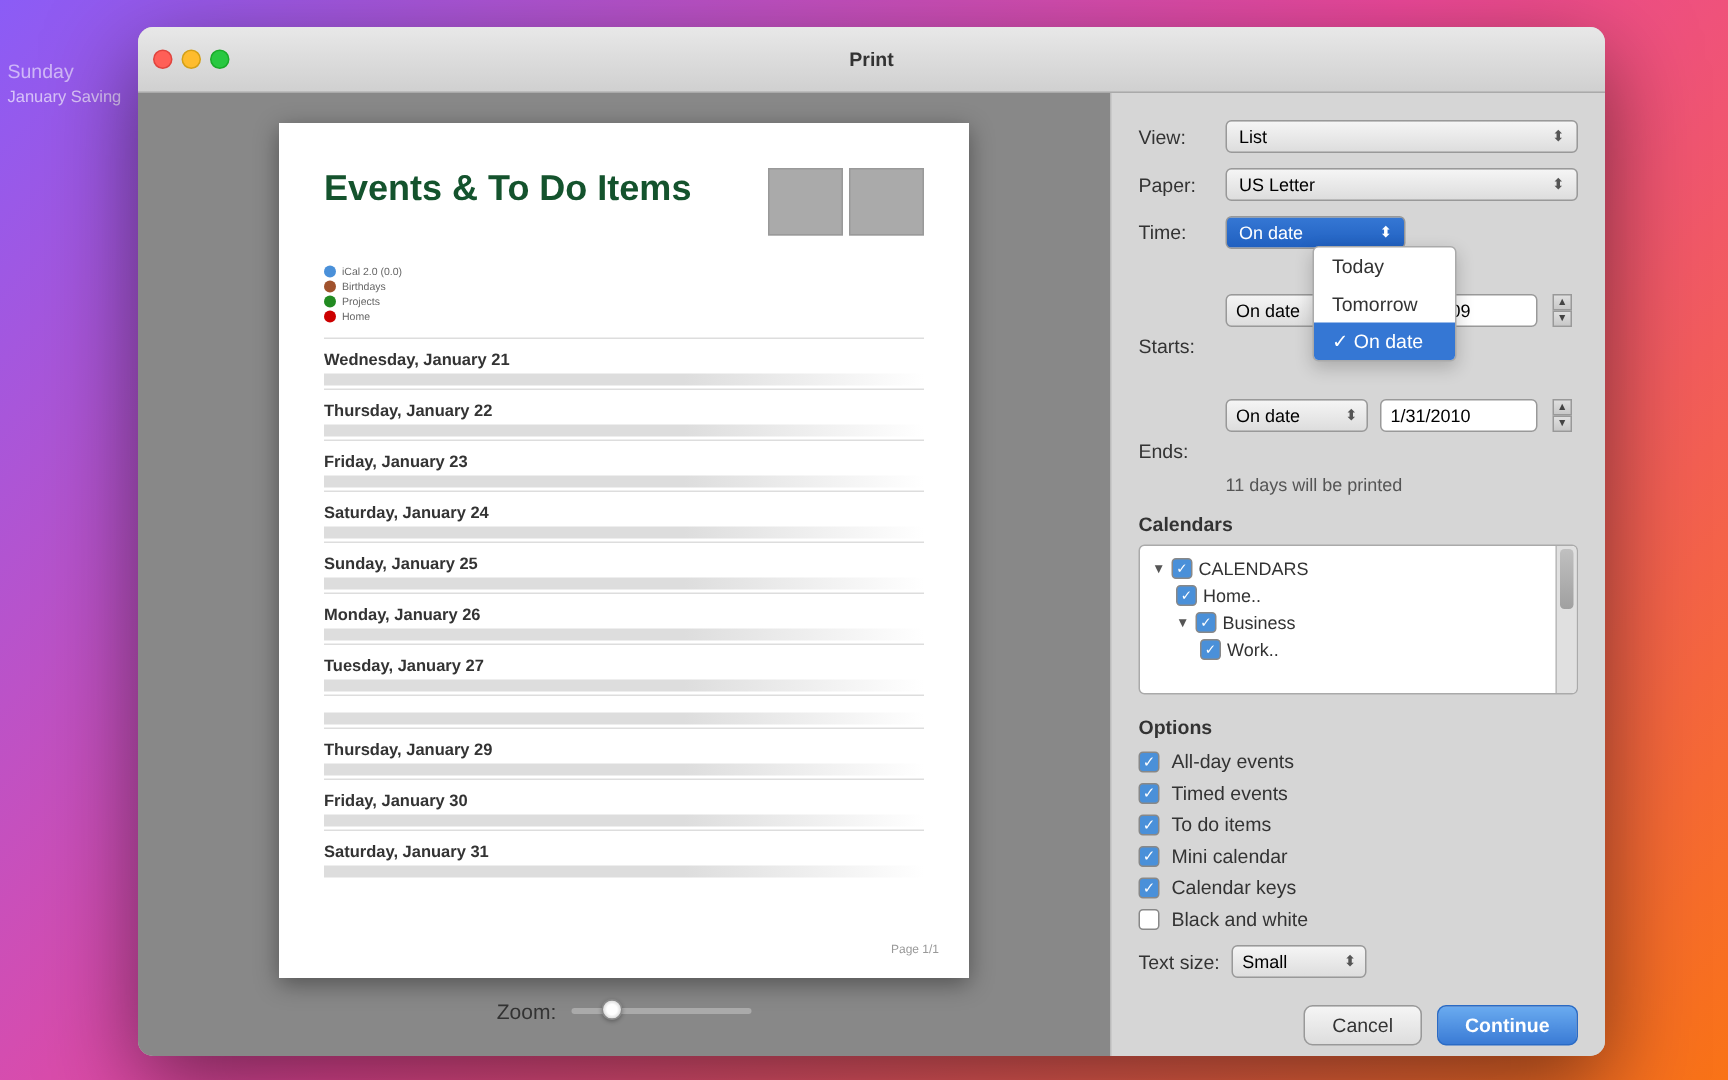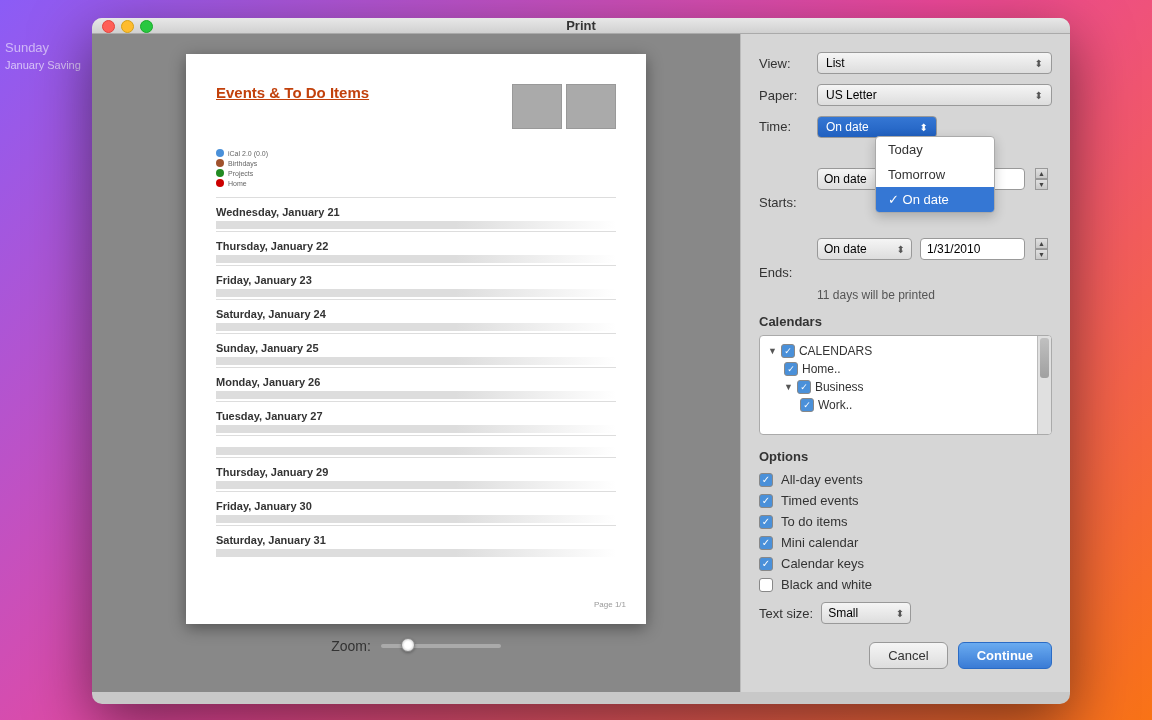"Print" .titlebar { align-items: flex-end -> center; height: 16px -> 44px }
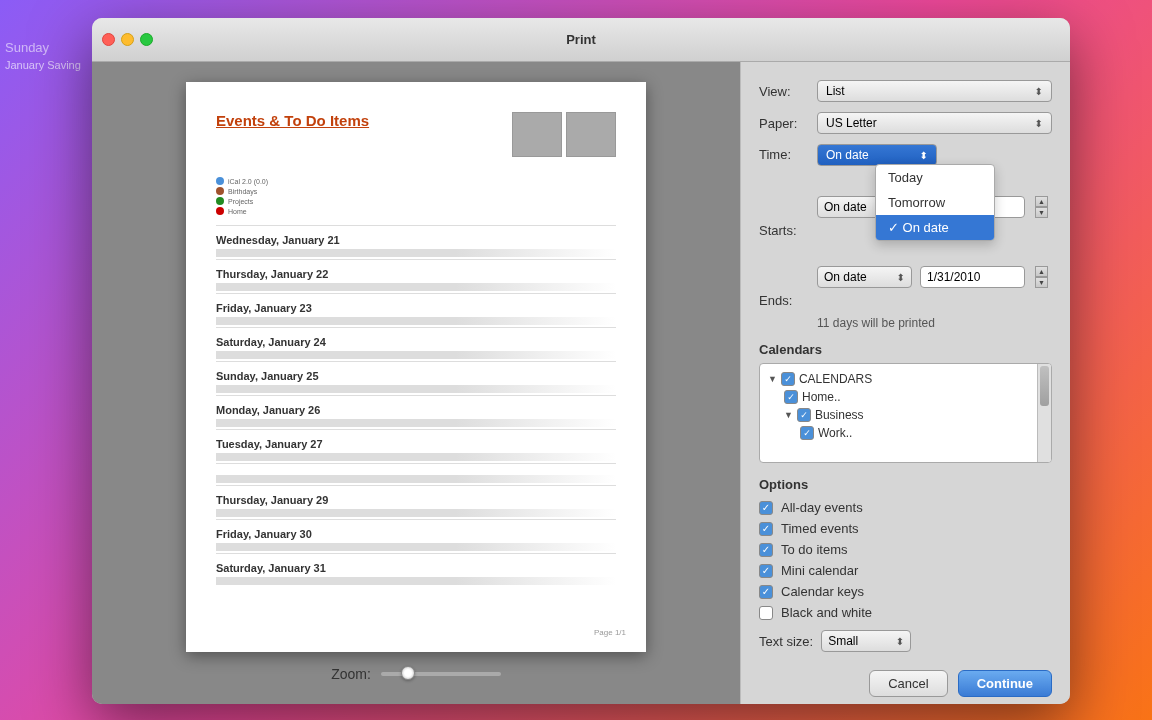"Events & To Do Items" .preview-title { color: #c2410c -> #14532d; font-size: 15px -> 24px; text-decoration: underline -> none }
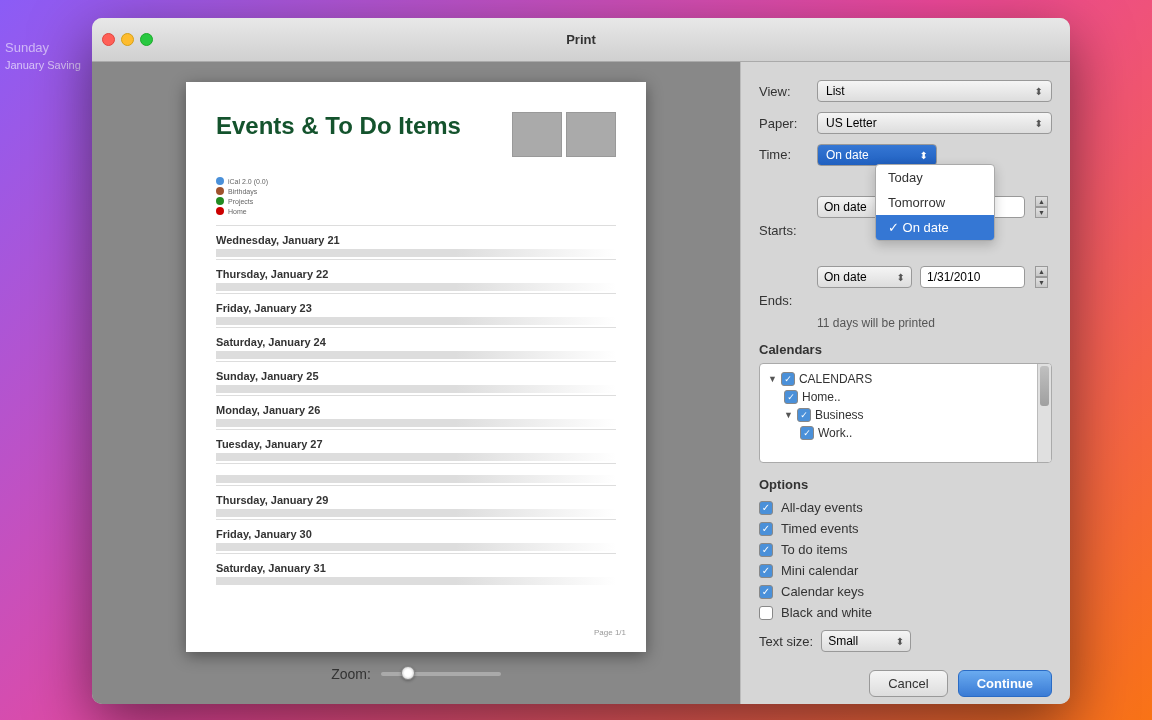"Today" .time-dropdown { width: 120px -> 96px }
